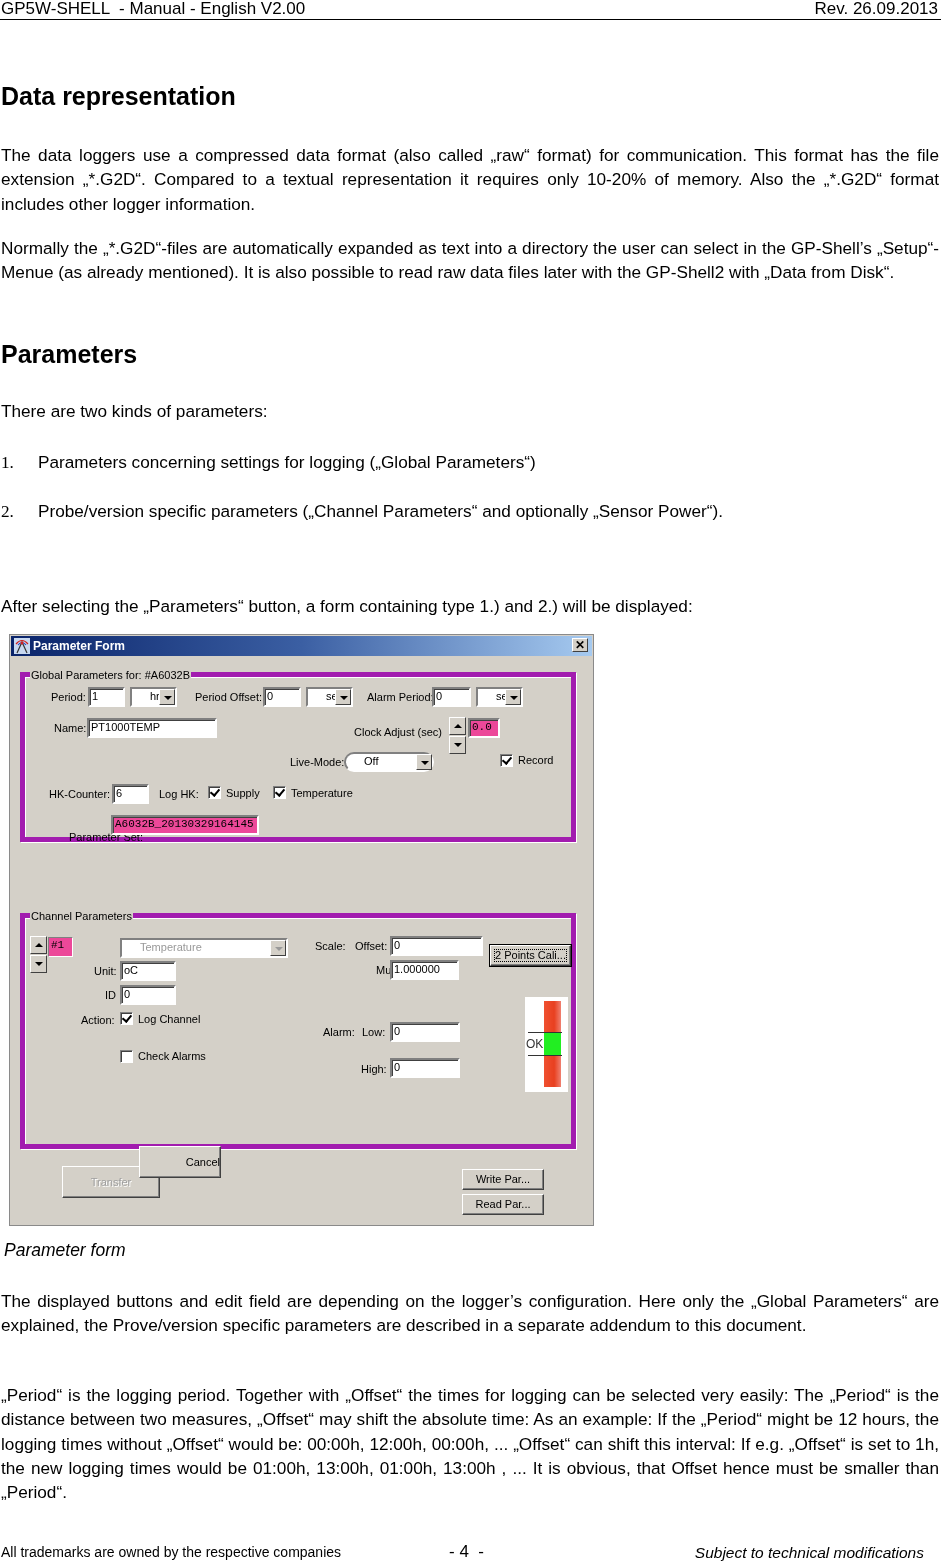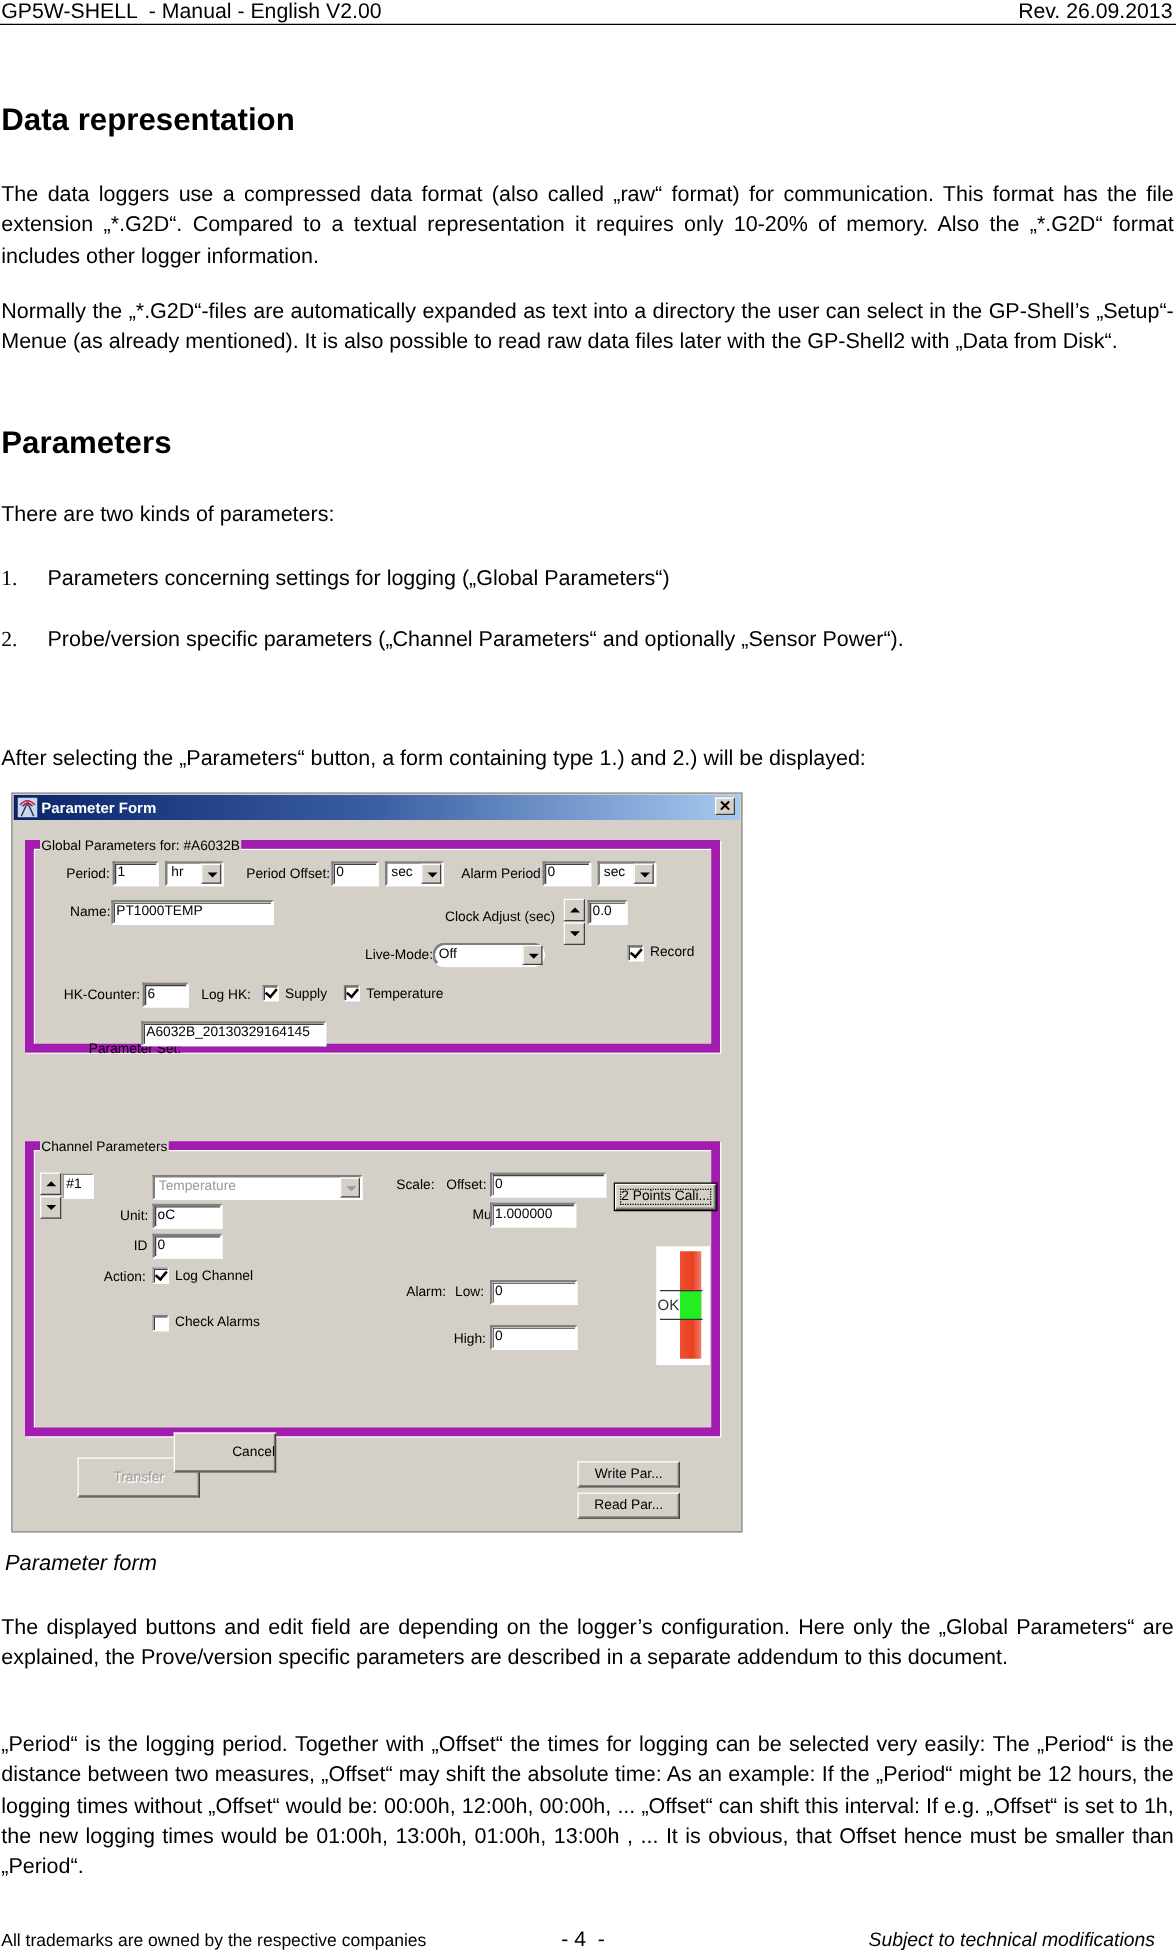"Global Parameters for: #A6032B" .group { border: 7px solid #a21caf -> 5px solid #a21caf }
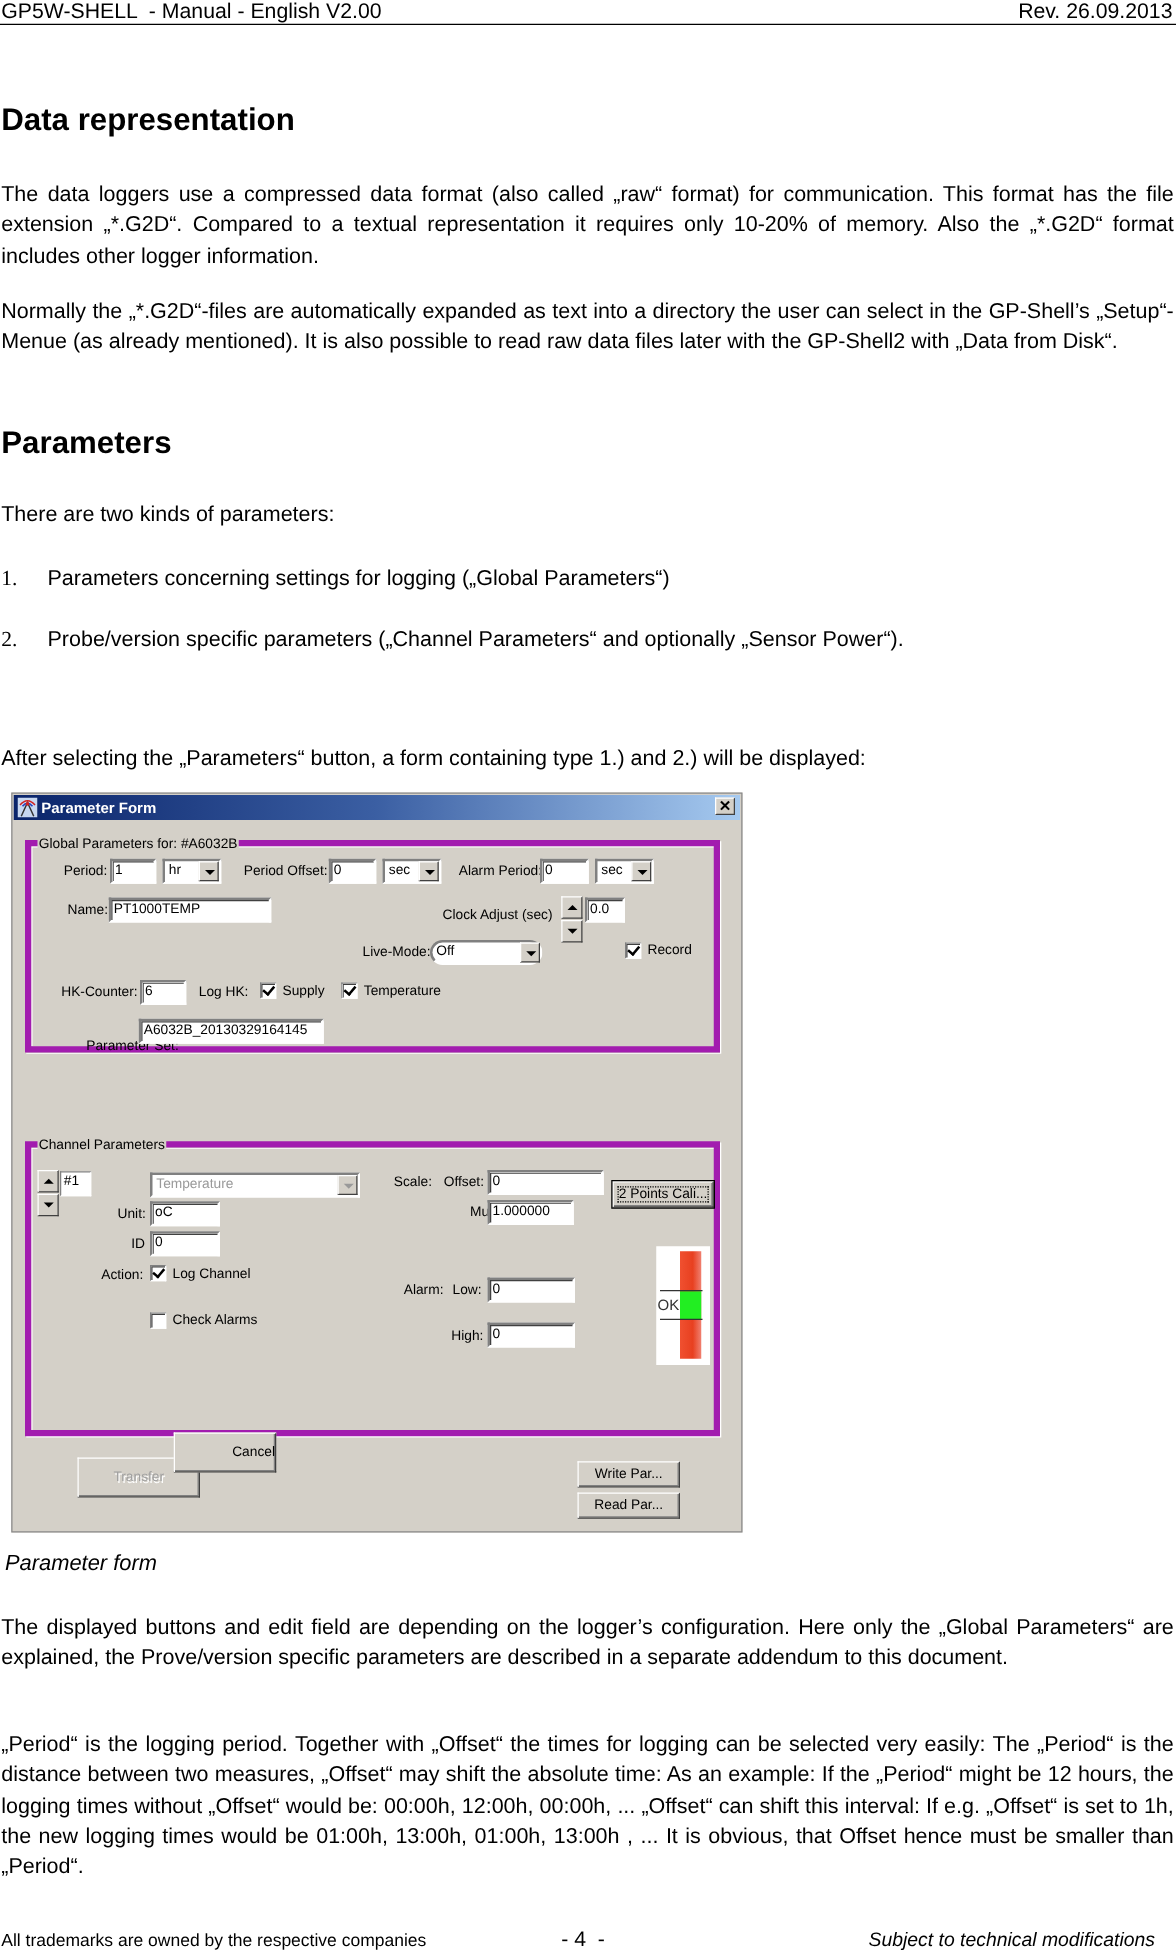"hr" .combo { padding: 1px 3px -> 1px 18px }
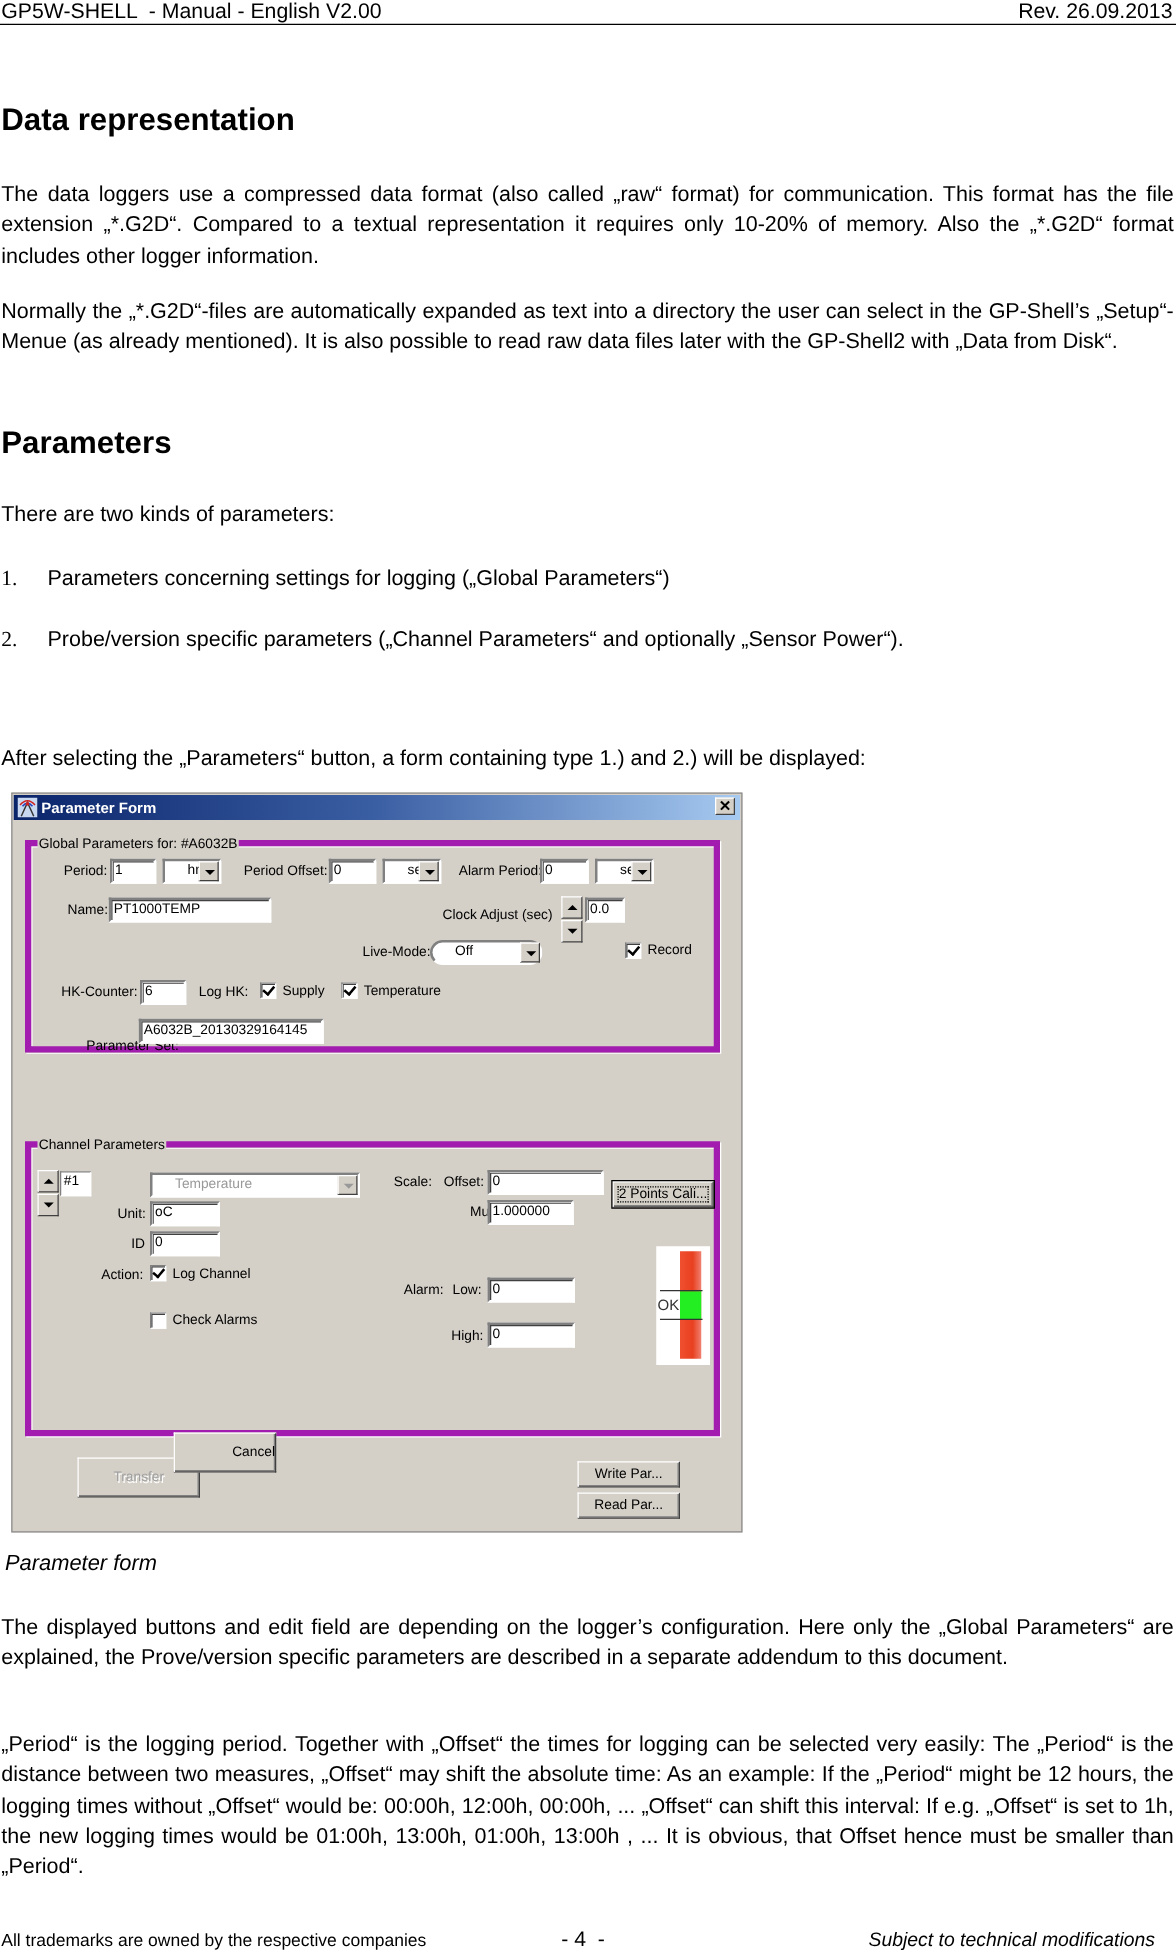"0.0" .field.readonly { background: #ffffff -> #ec4899; font-family: none -> Liberation Mono, monospace }
